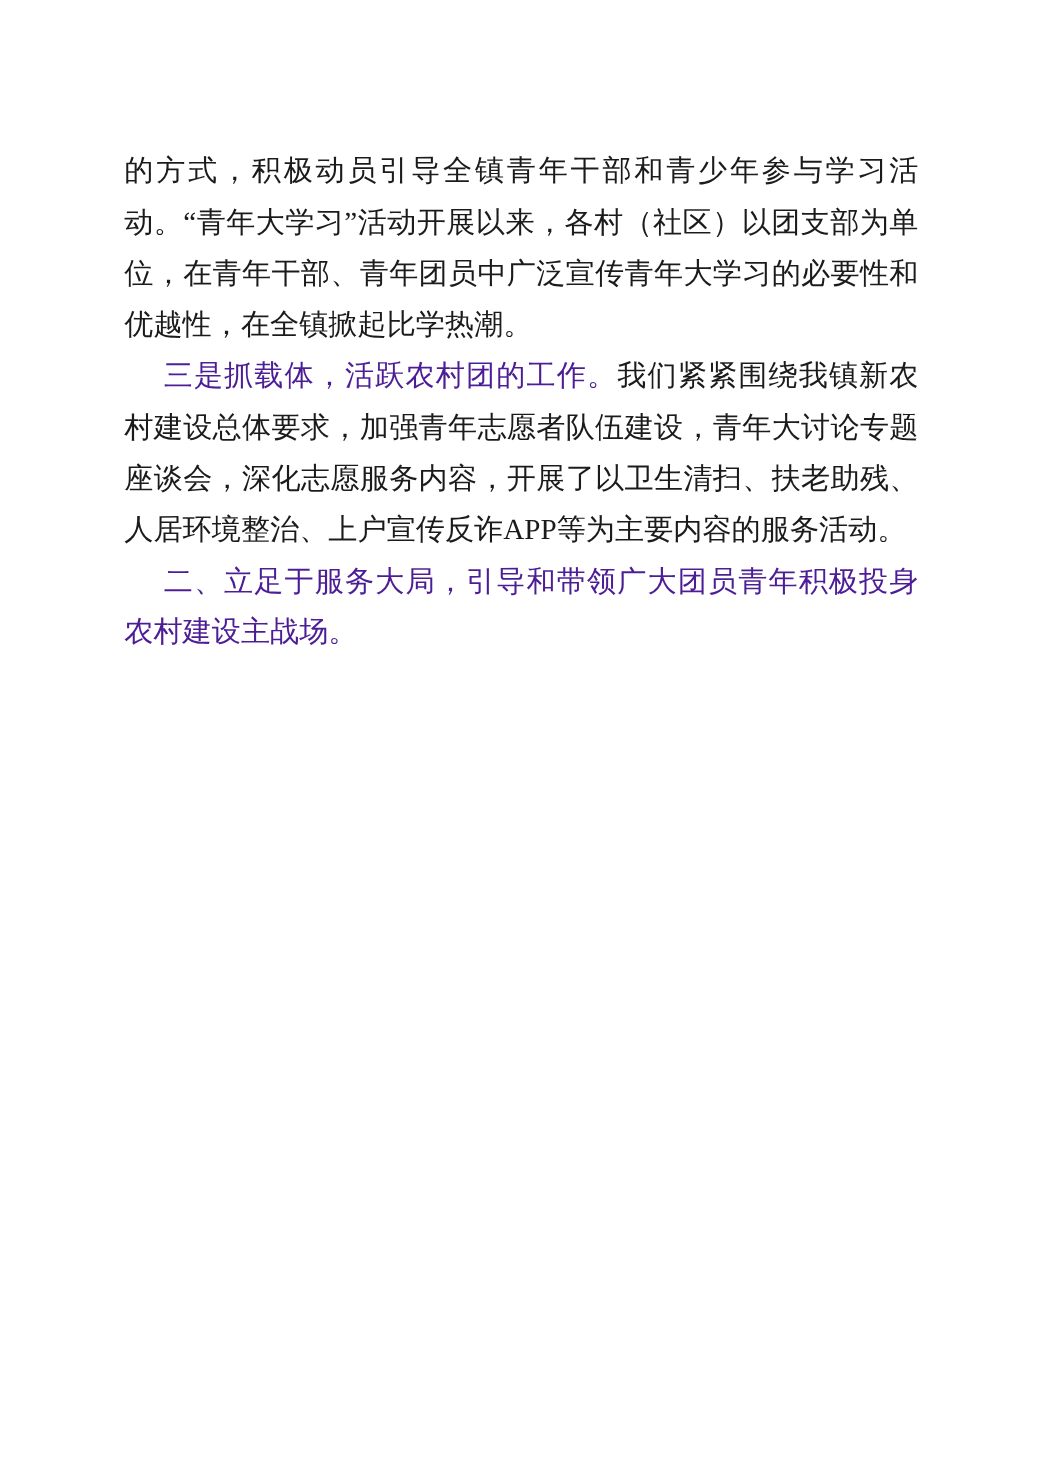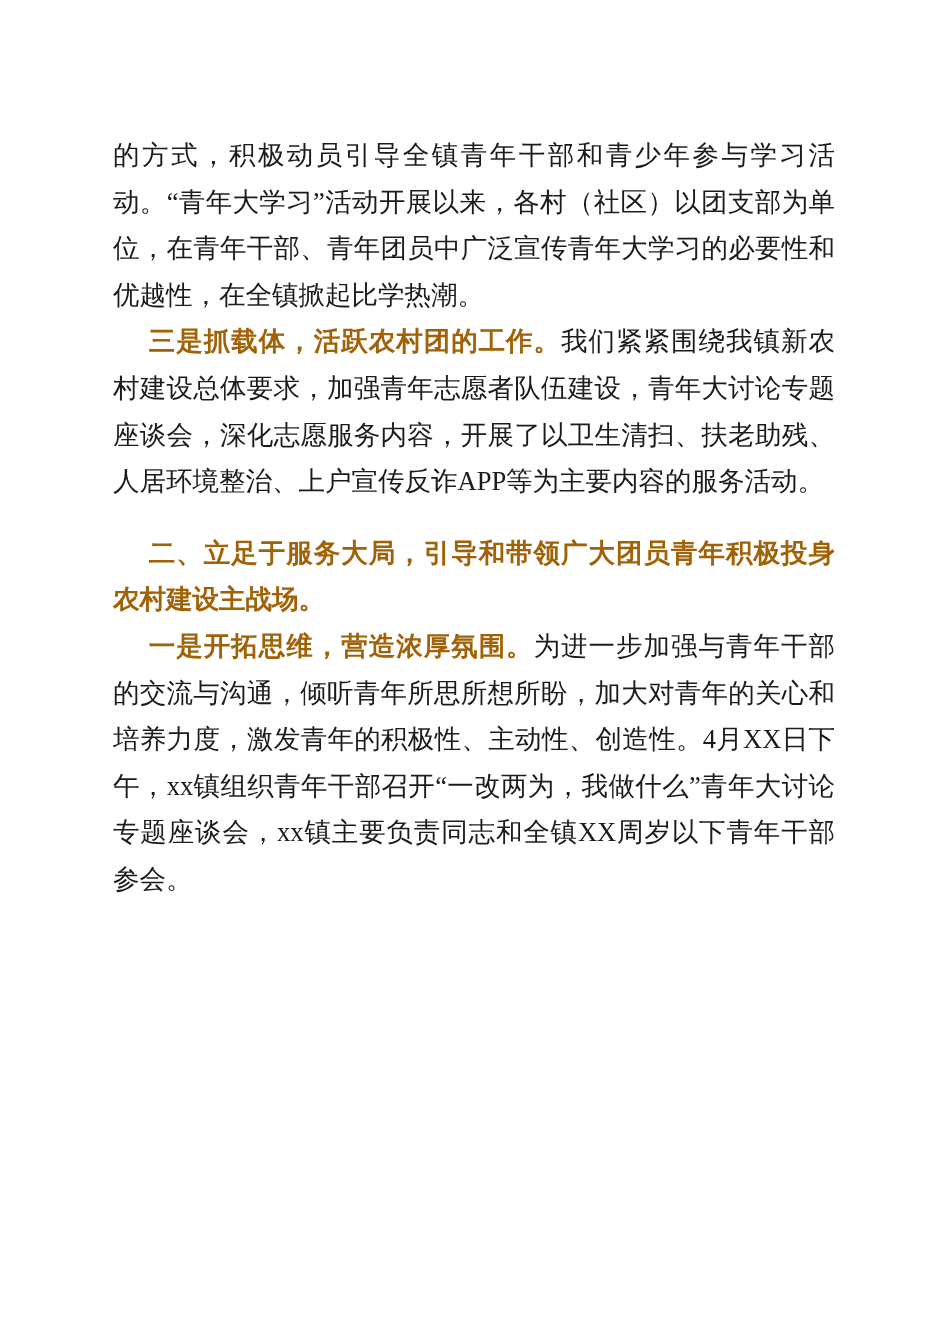"三是抓载体，活跃农村团的工作。" .seg.bold { color: #a16207 -> #4c1d95; font-weight: 700 -> 400 }
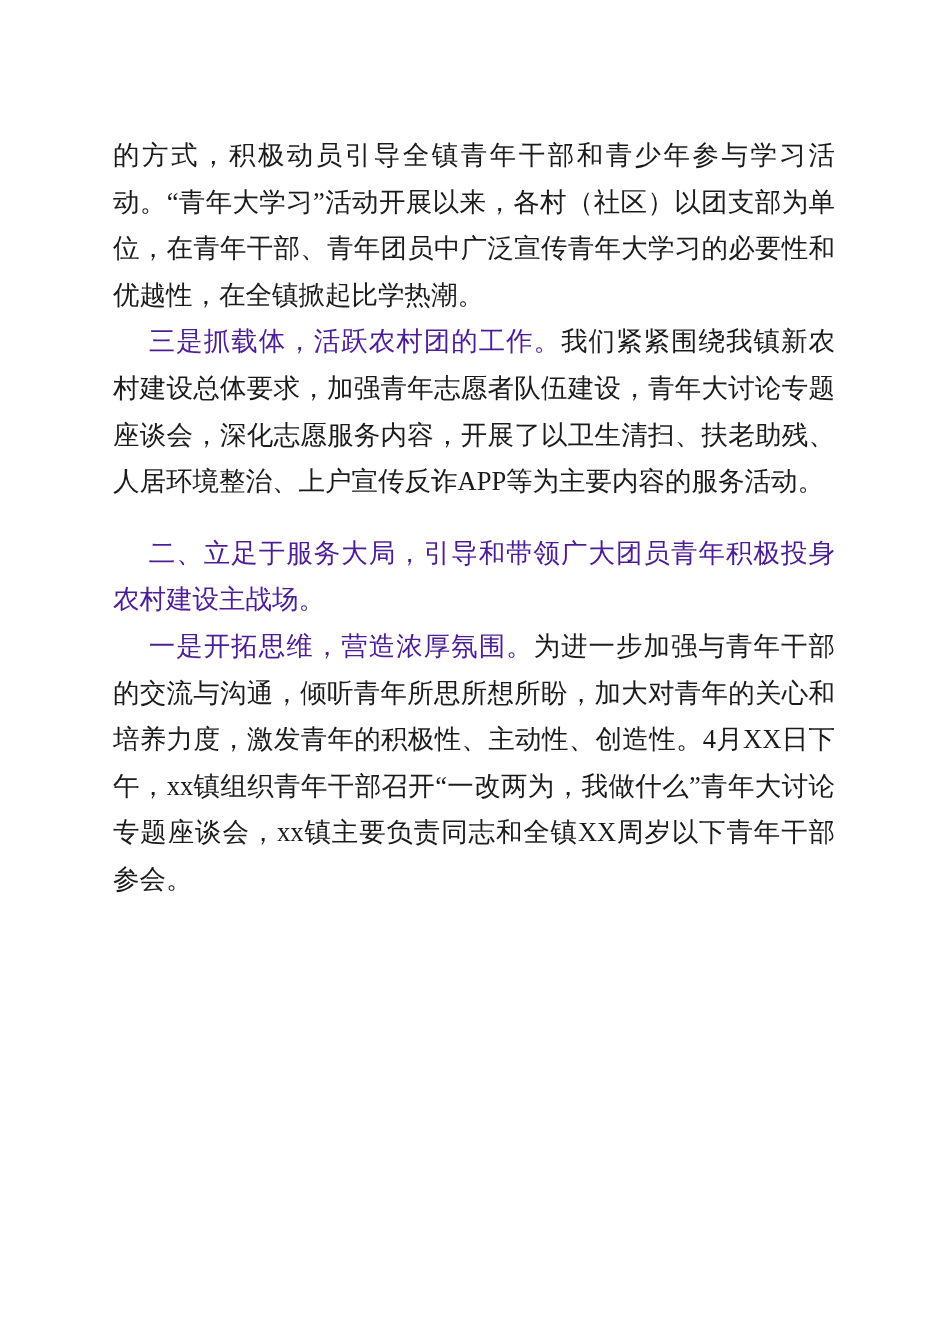"二、立足于服务大局，引导和带领广大团员青年积极投身农村建设主战场。" .para.heading { margin-top: 25px -> none }
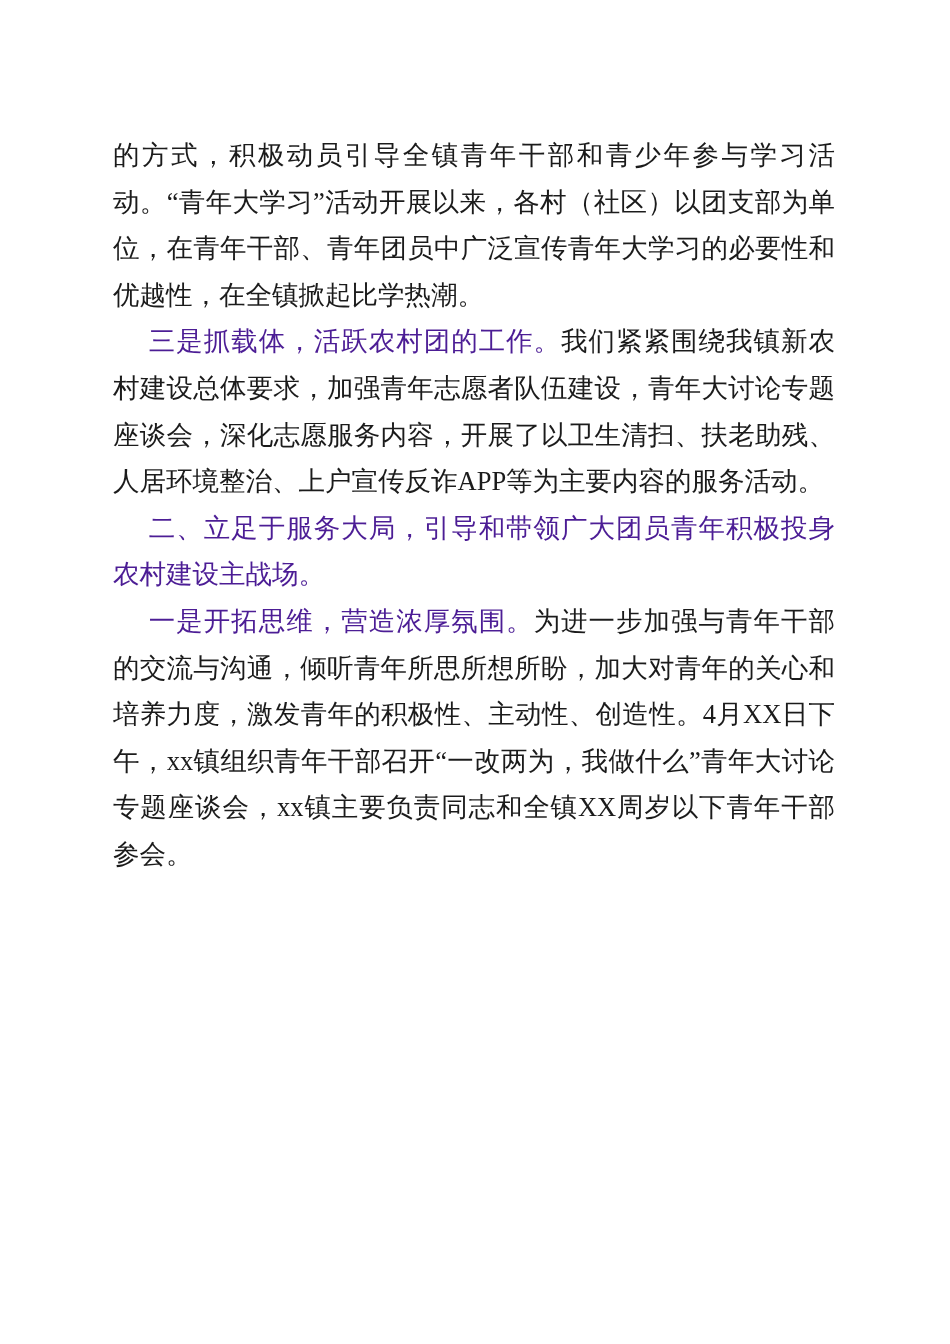"一是开拓思维，营造浓厚氛围。为进一步加强与青年干部的交流与沟通，倾听青年所思所想" p.para { html: <p><span>一是开拓思维，营造浓厚氛围。</span><span>为进一步加强与青年干部的交流与沟通，倾听青年所思所想所盼，加大对青年的关心和培养力度，激发青年的积极性、主动性、创造性。4月XX日下午，xx镇组织青年干部召开“一改两为，我做什么”青年大讨论专题座谈会，xx镇主要负责同志和全镇XX周岁以下青年干部参会。</span></p> -> none }
